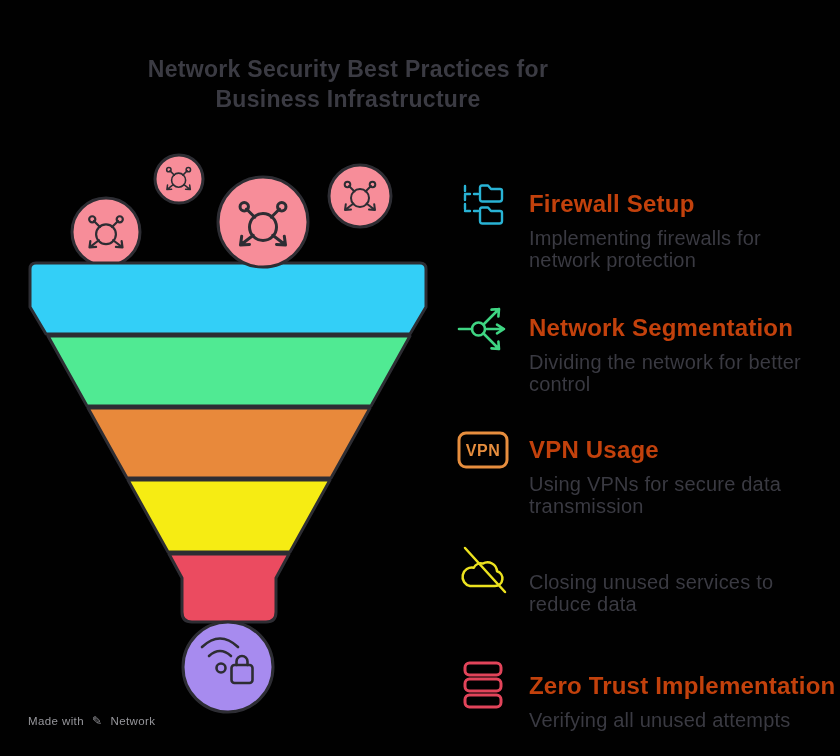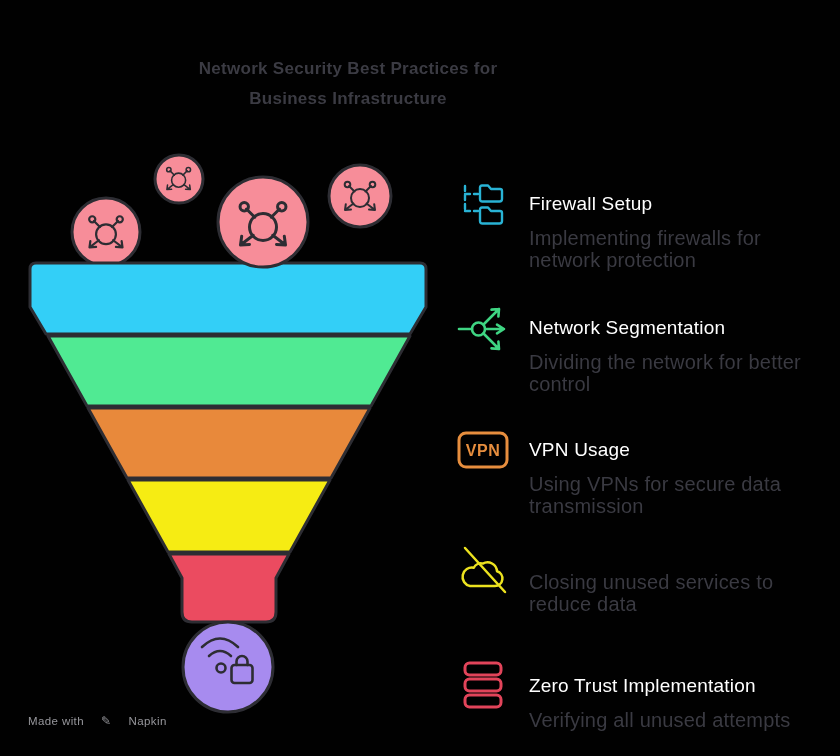"Network Security Best Practices for" .main-title { font-size: 17px -> 23px }
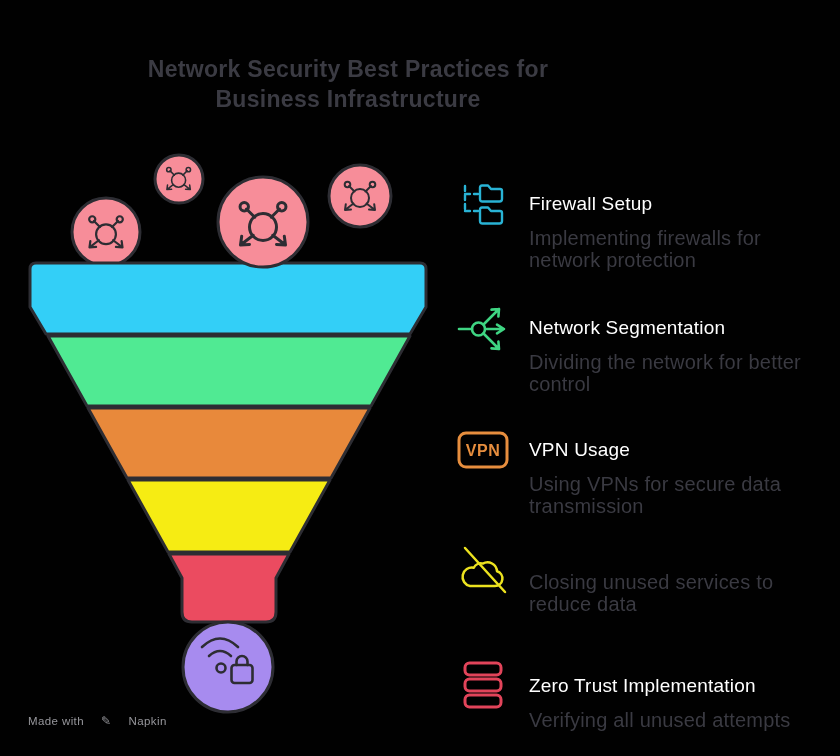"Firewall Setup" .item-title { color: #ffffff -> #c2410c; font-size: 19px -> 24px; font-weight: normal -> bold }
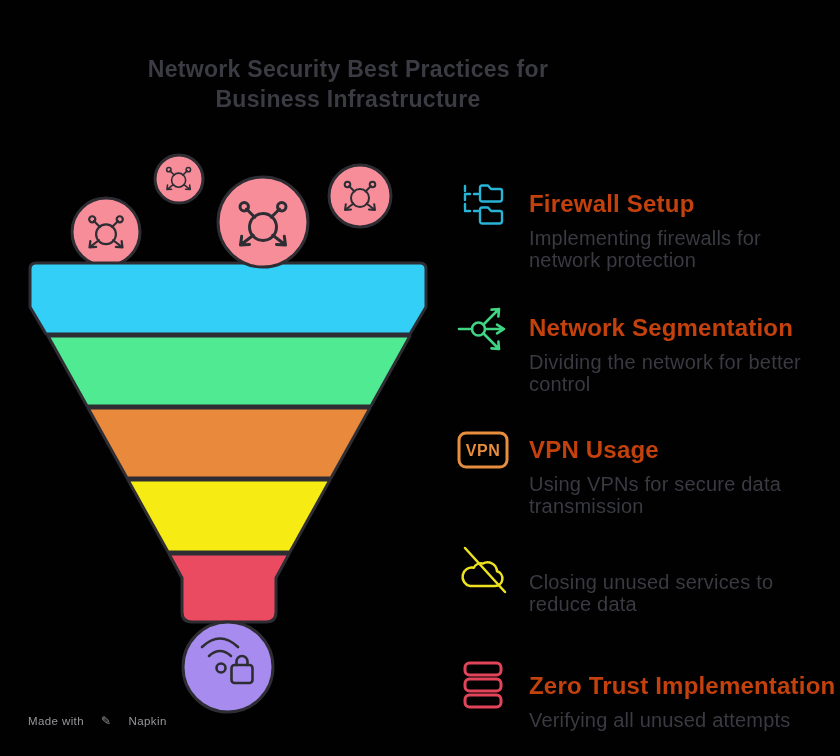"Made with" .footer { gap: 17px -> 8px }
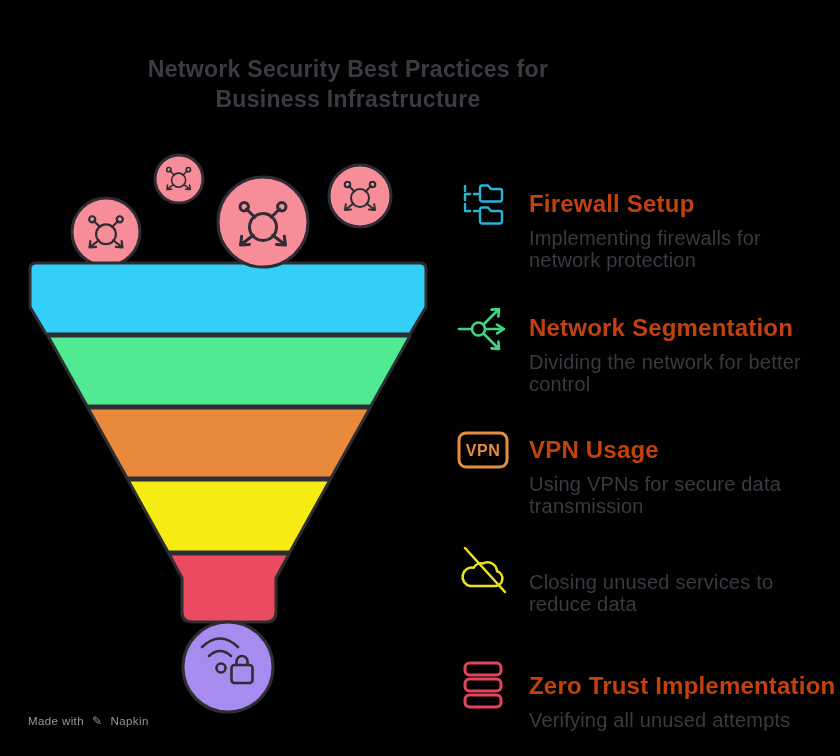"Napkin" span { text: Napkin -> Network }
